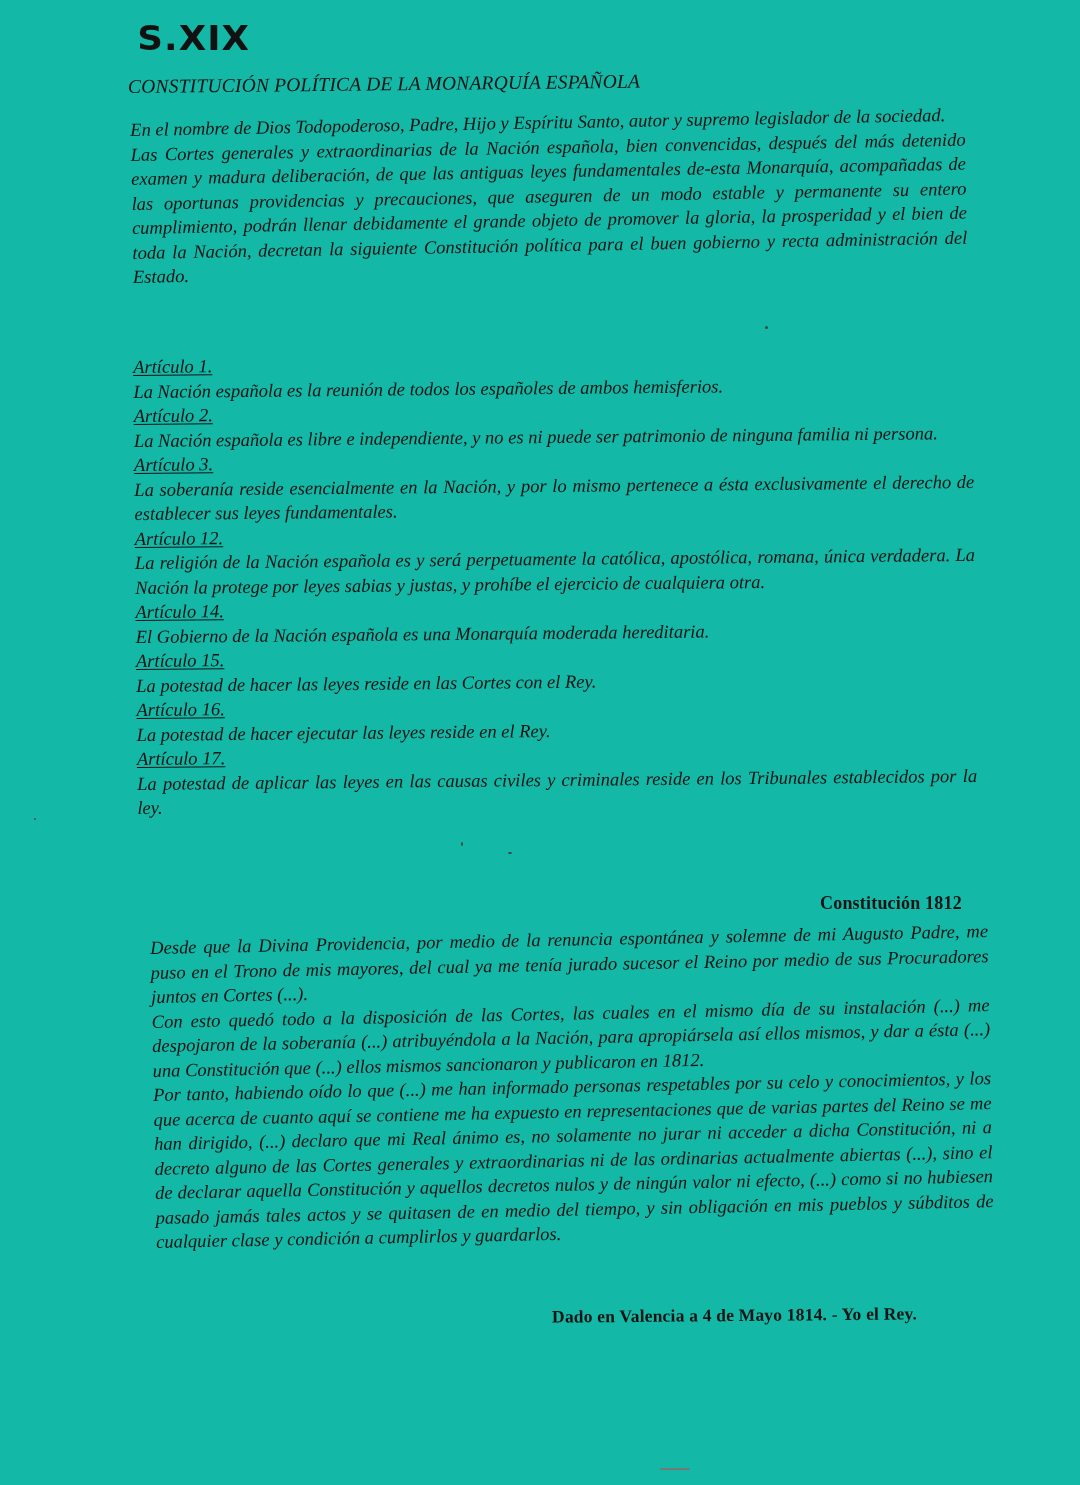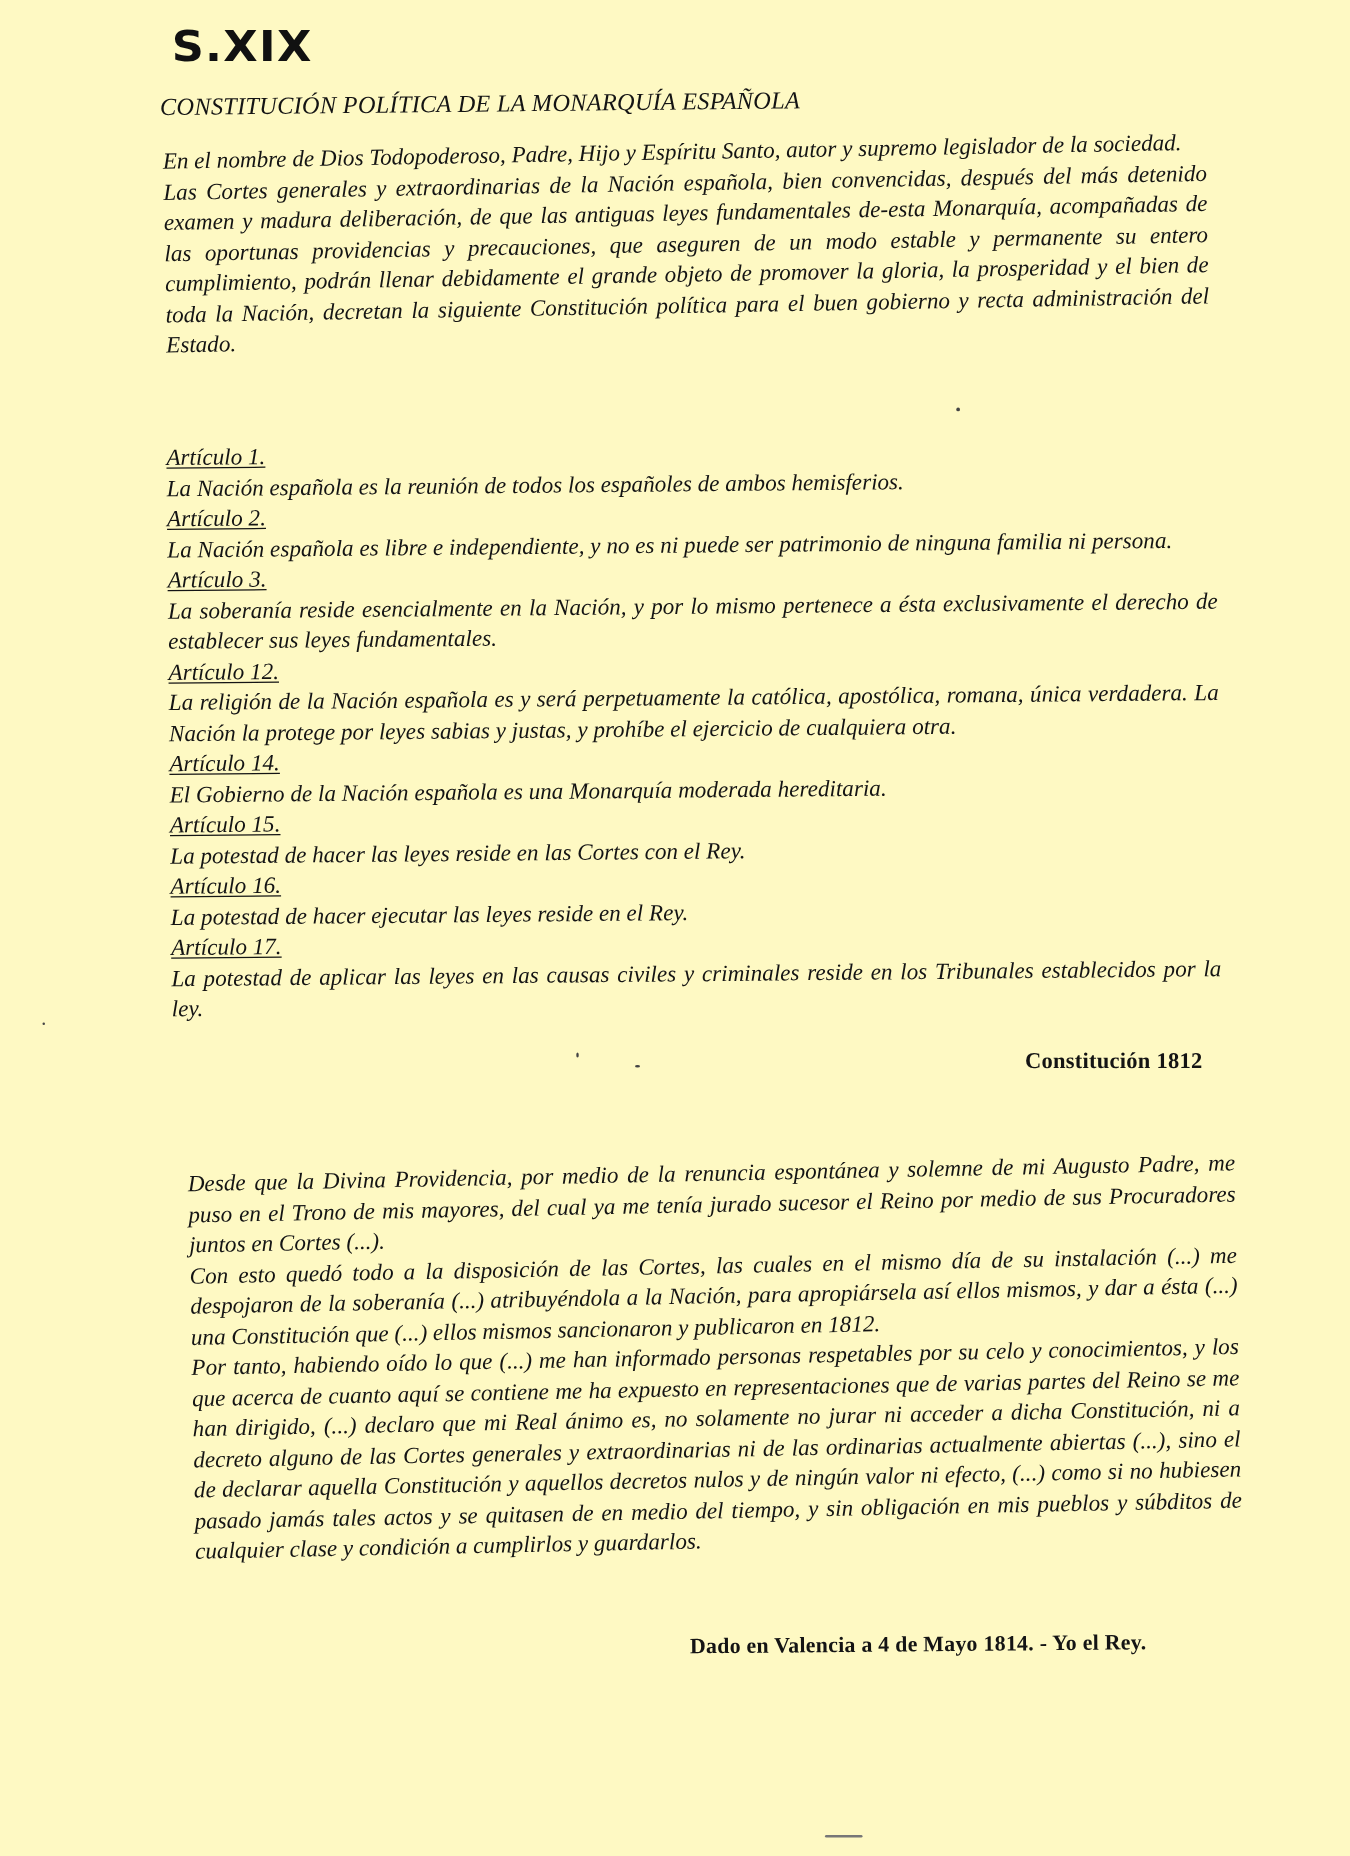"S.XIX" .page { background: #fef9c3 -> #14b8a6 }
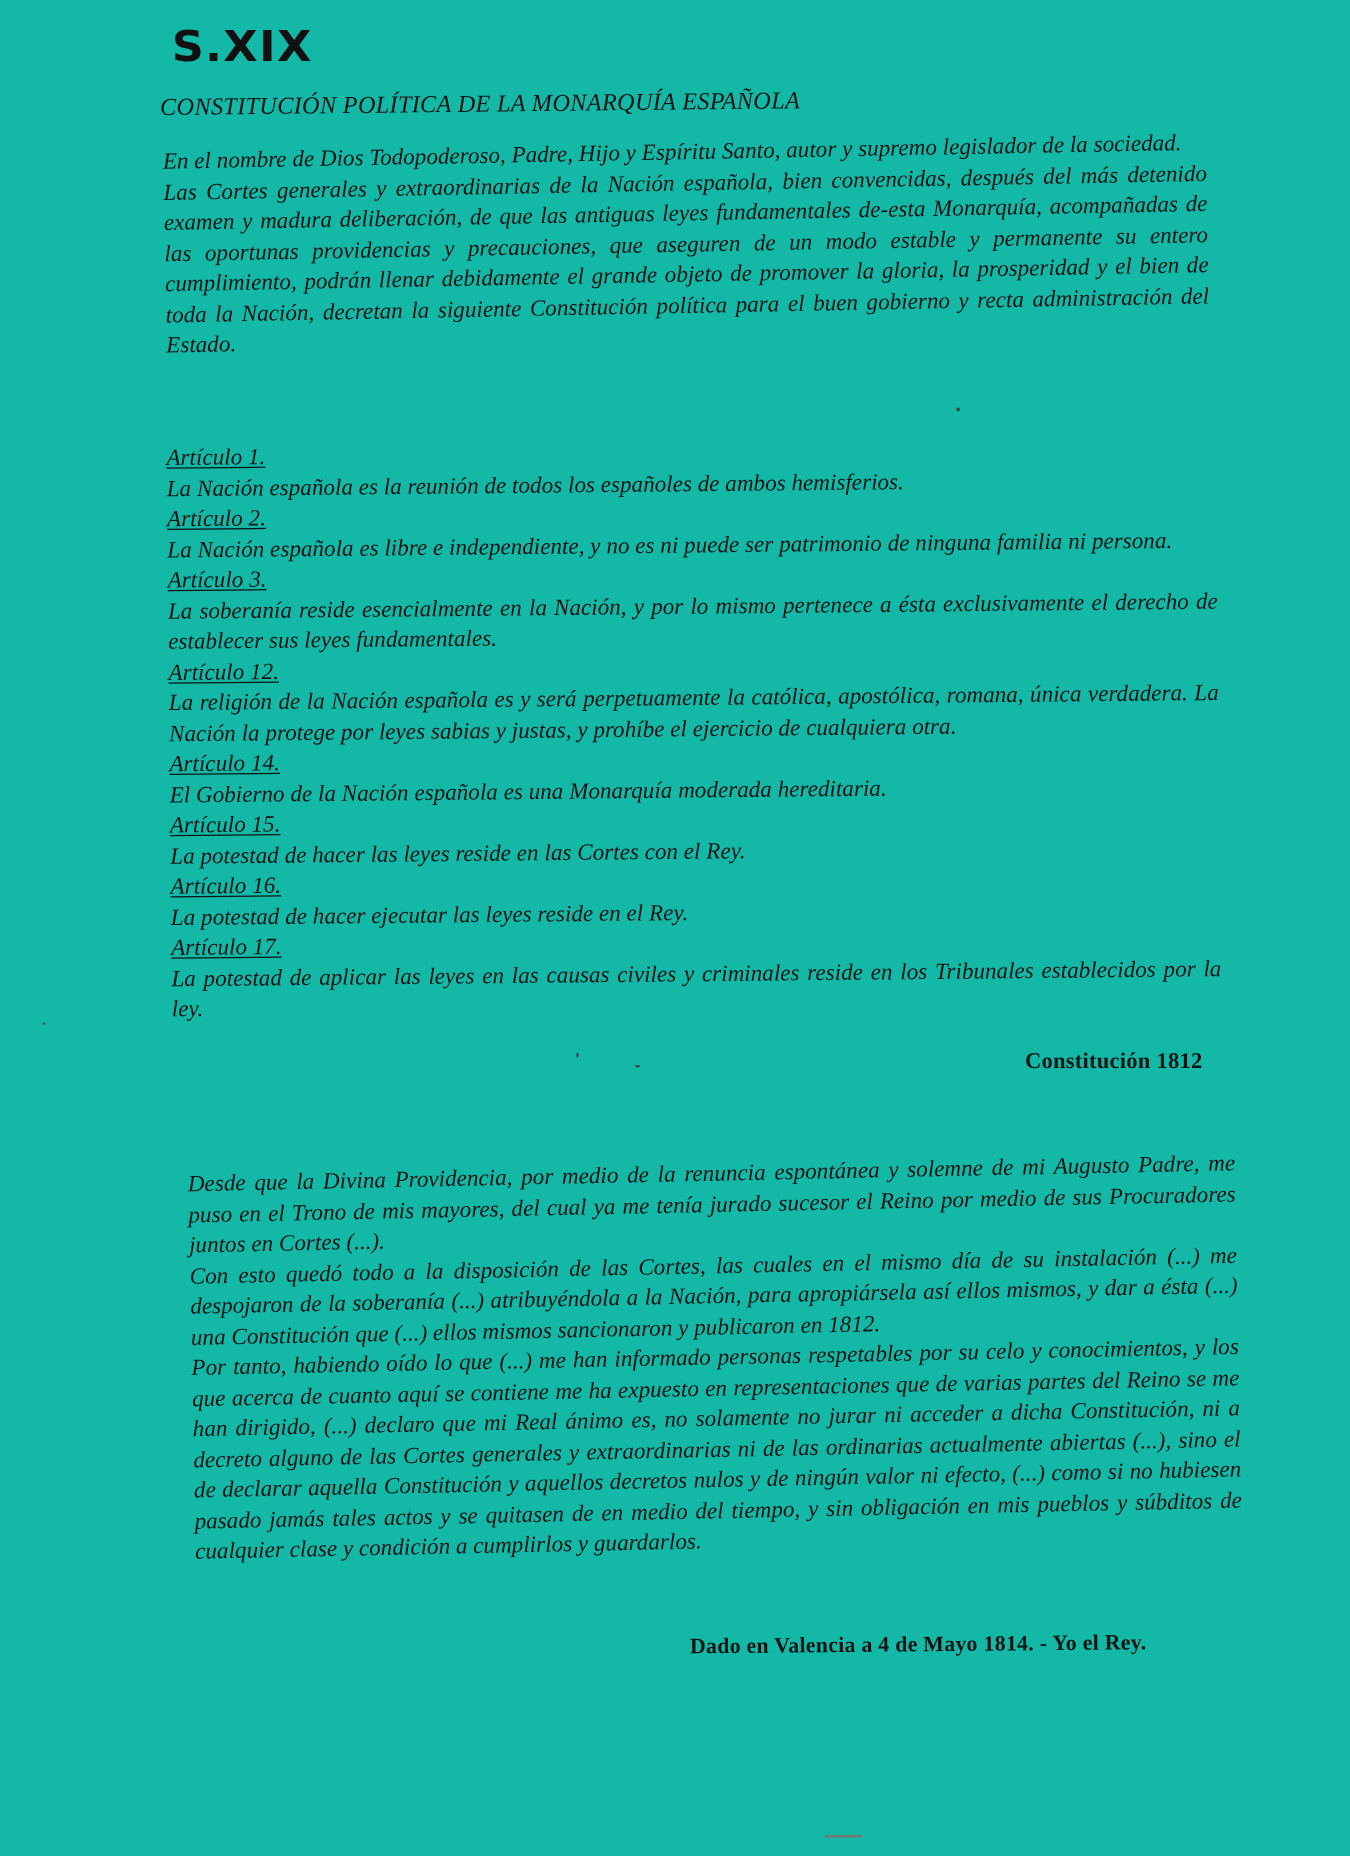"Constitución 1812" .source { top: 838px -> 893px }
